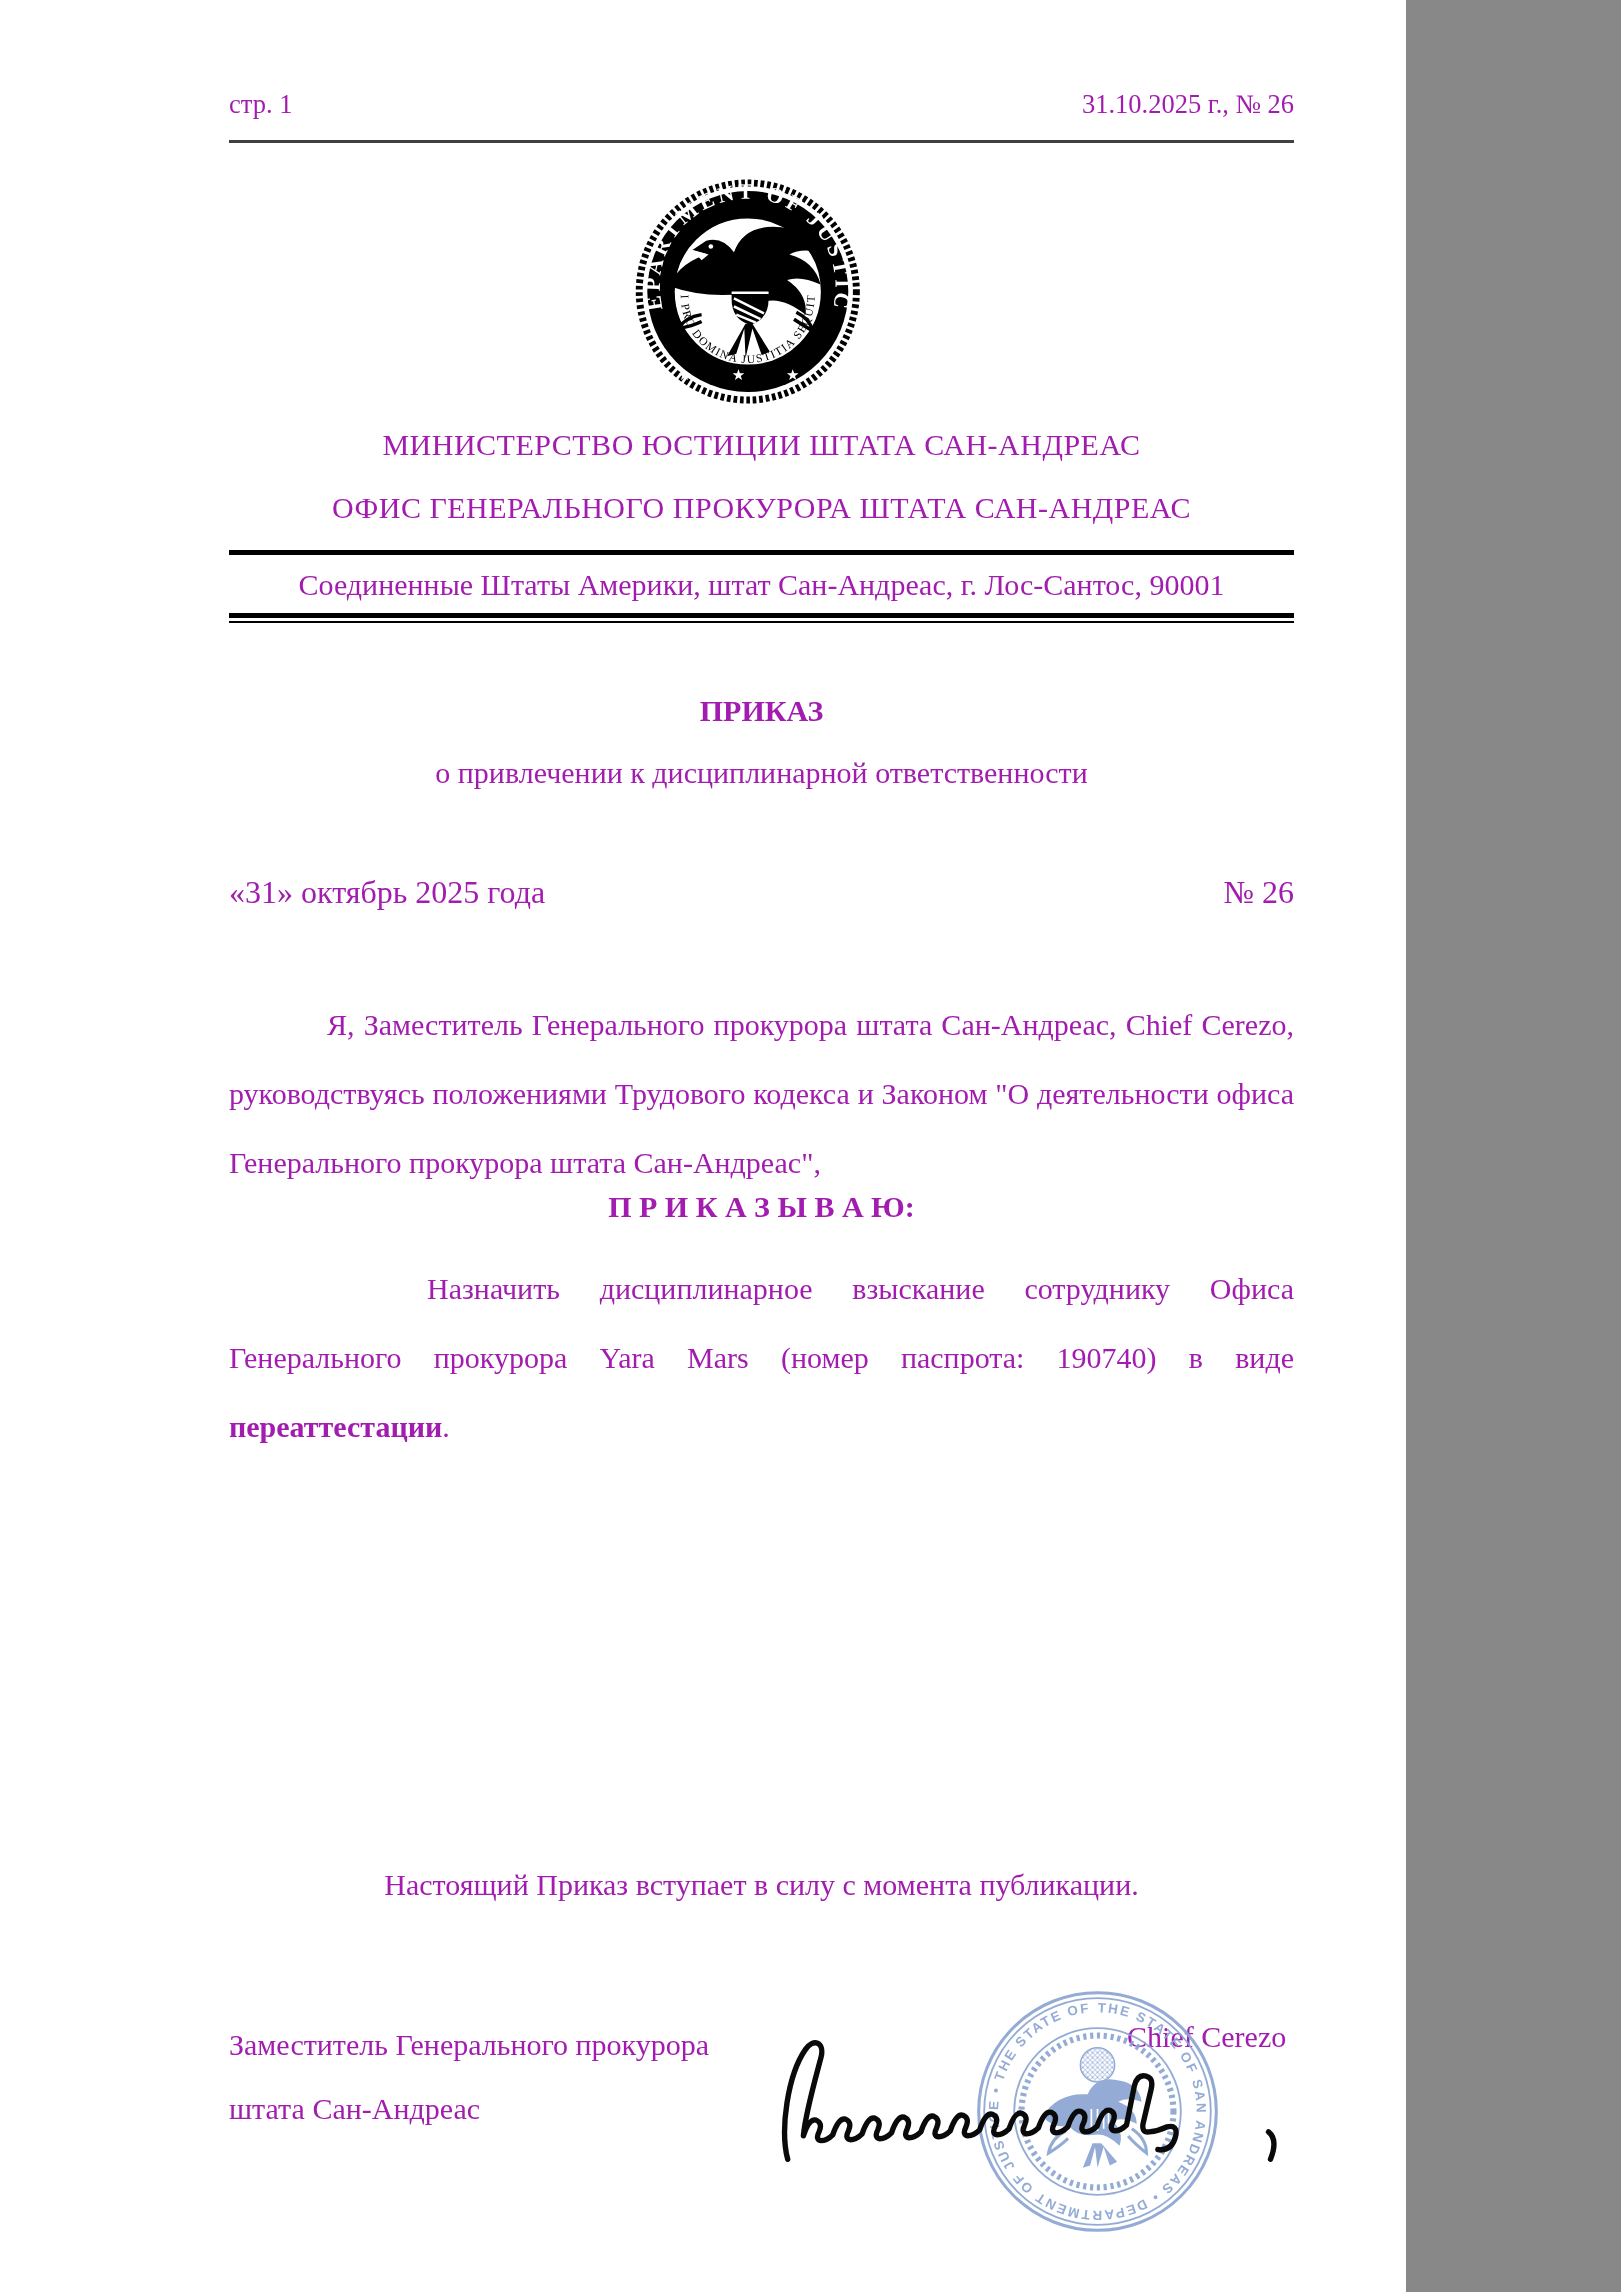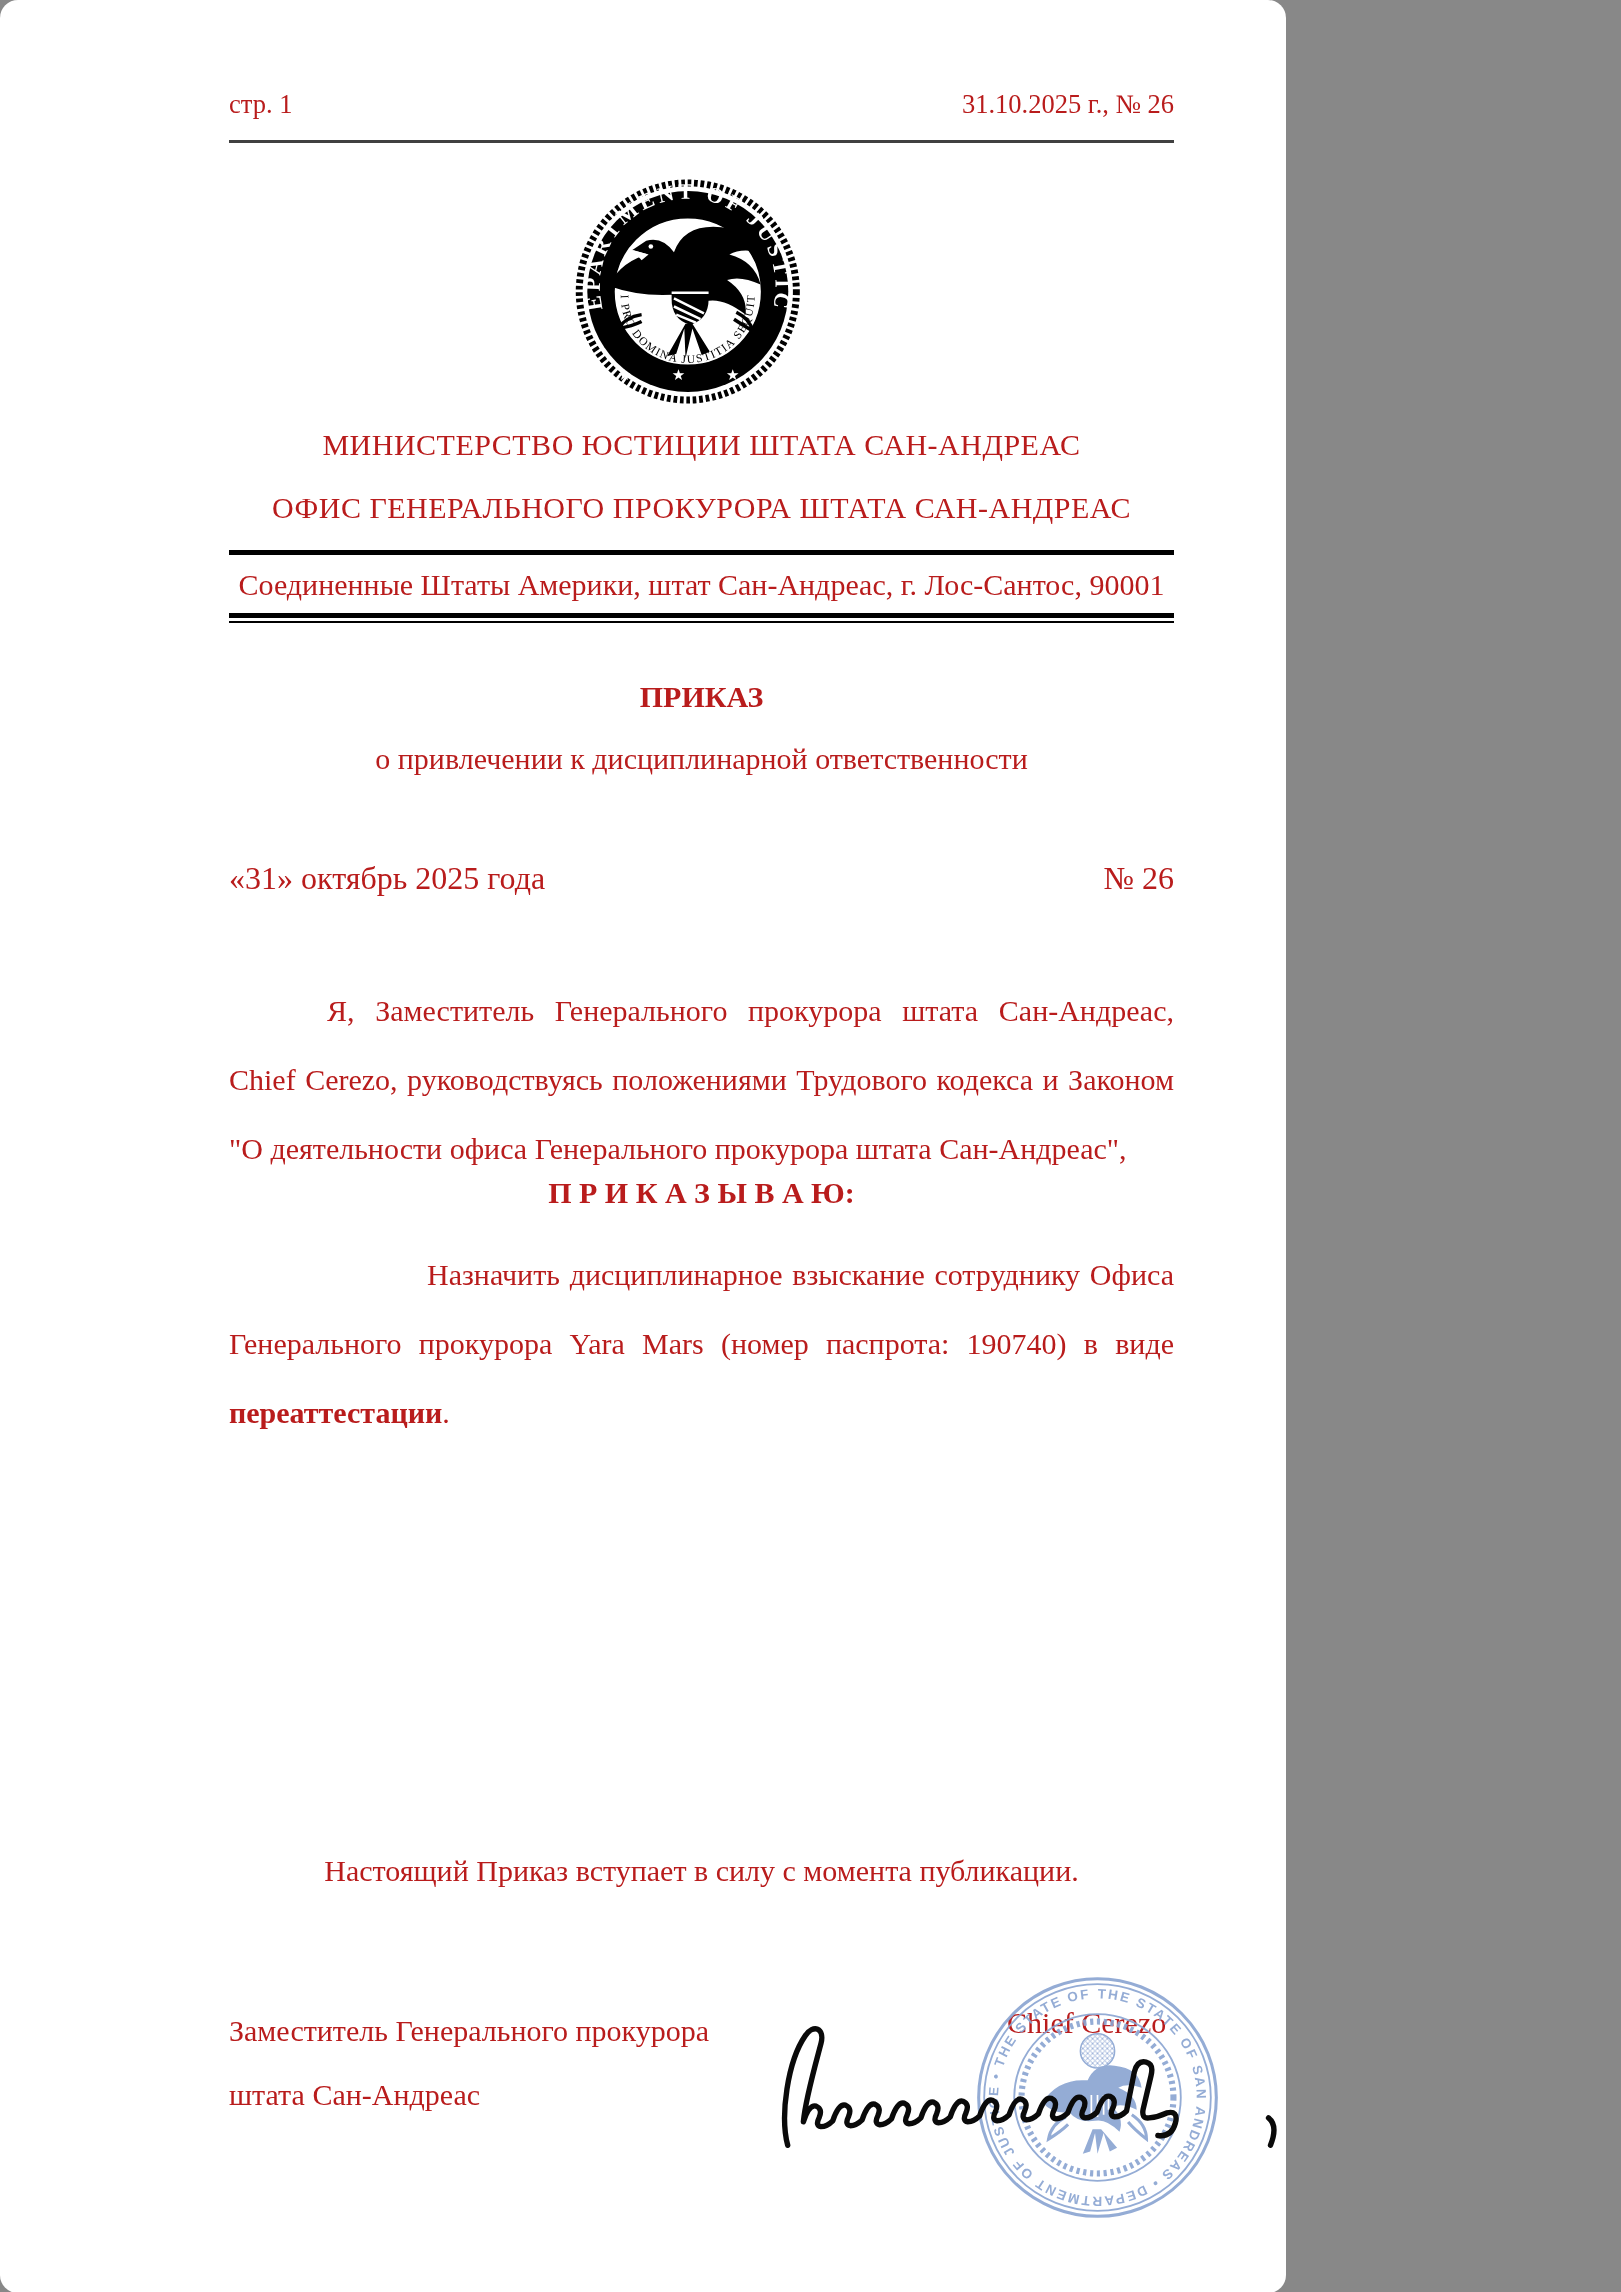"стр. 1" .page { border-radius: 18px -> none; color: #b91c1c -> #a21caf; width: 1286px -> 1406px }
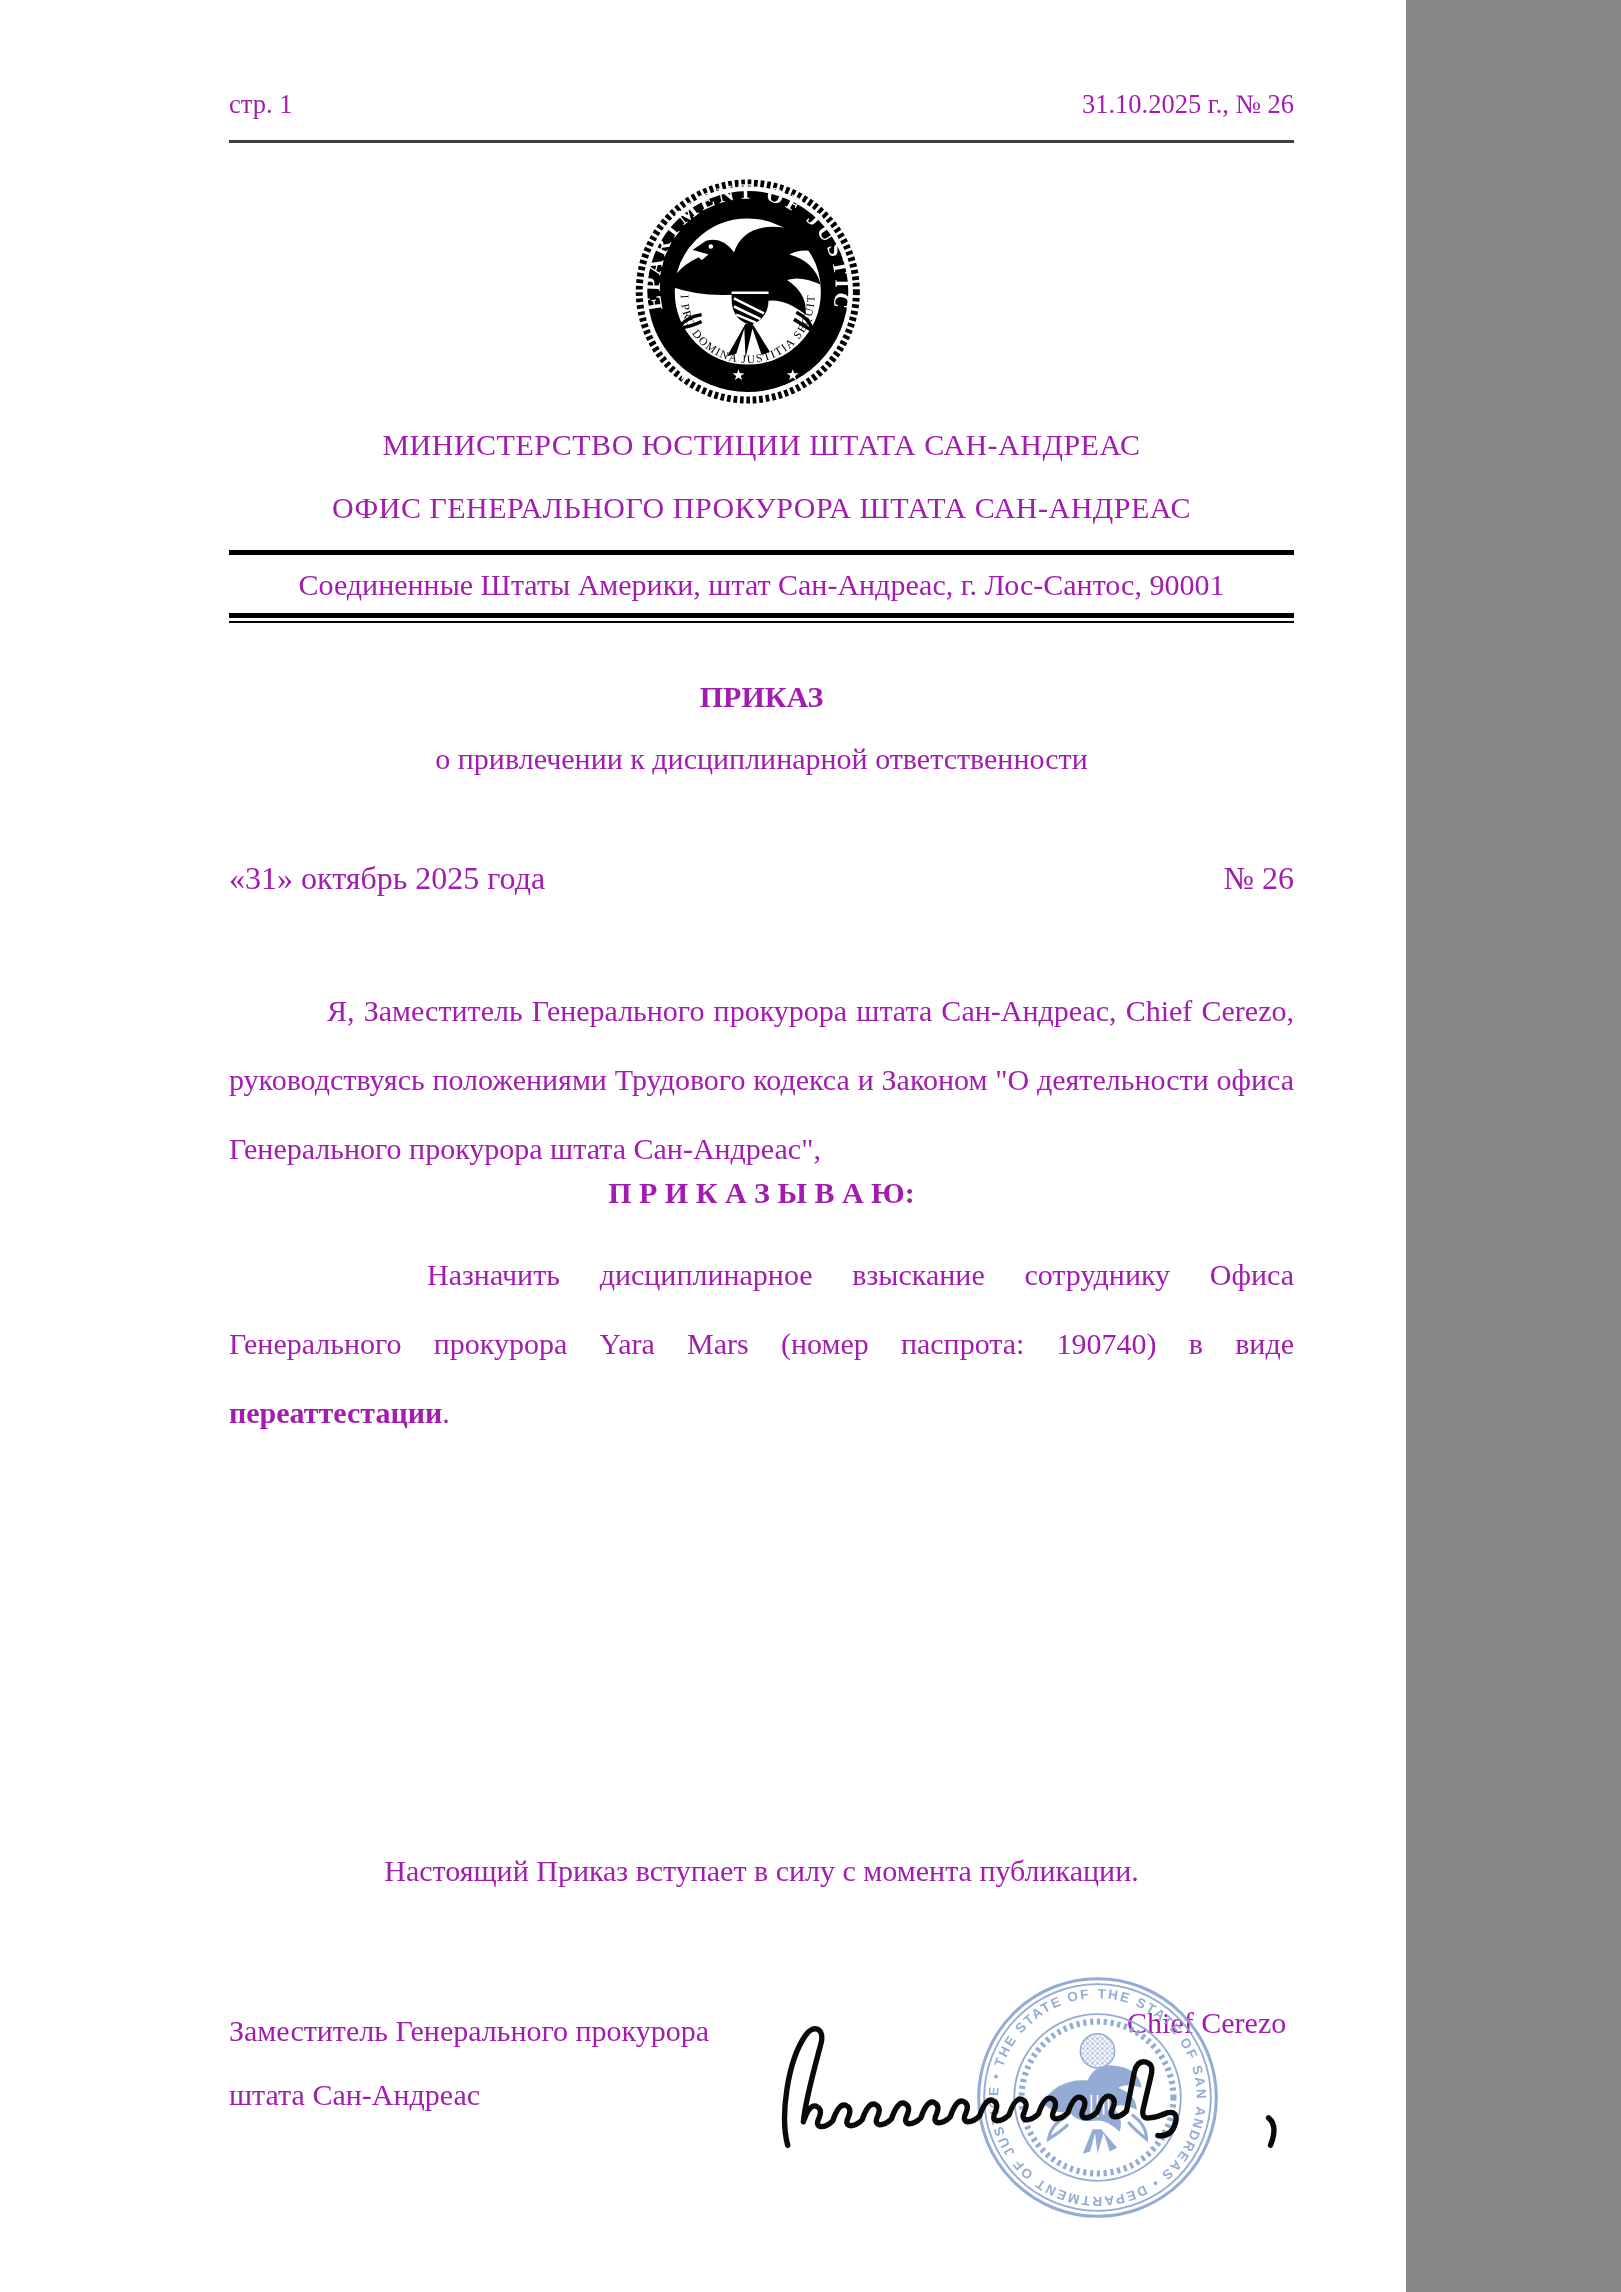"ПРИКАЗ" .order-title { margin-top: 54px -> 68px }
